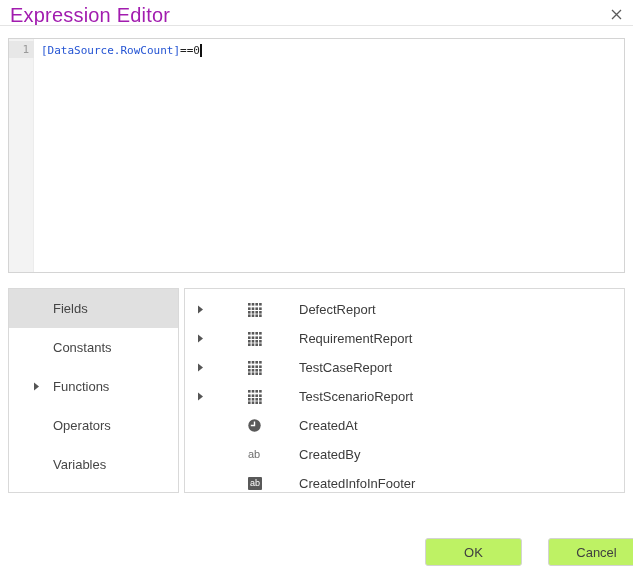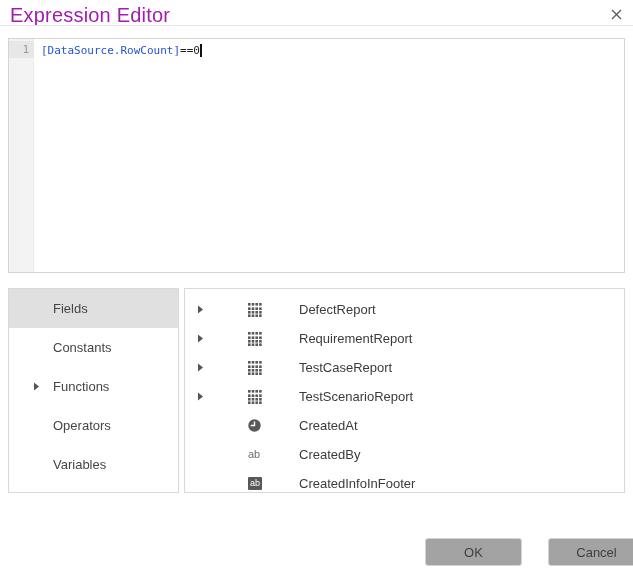"OK" .btn { background: #a3a3a3 -> #bef264 }
